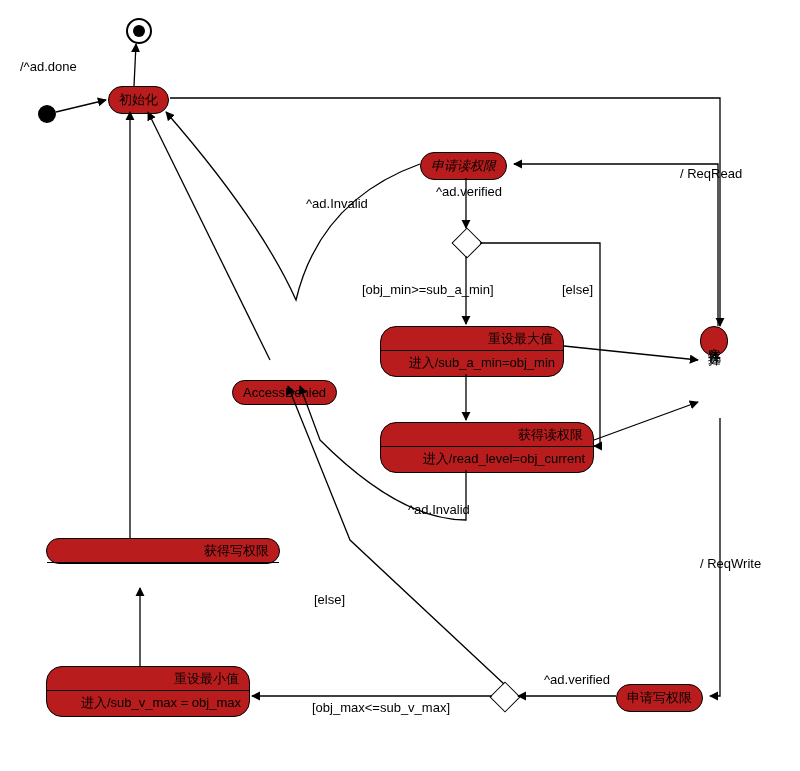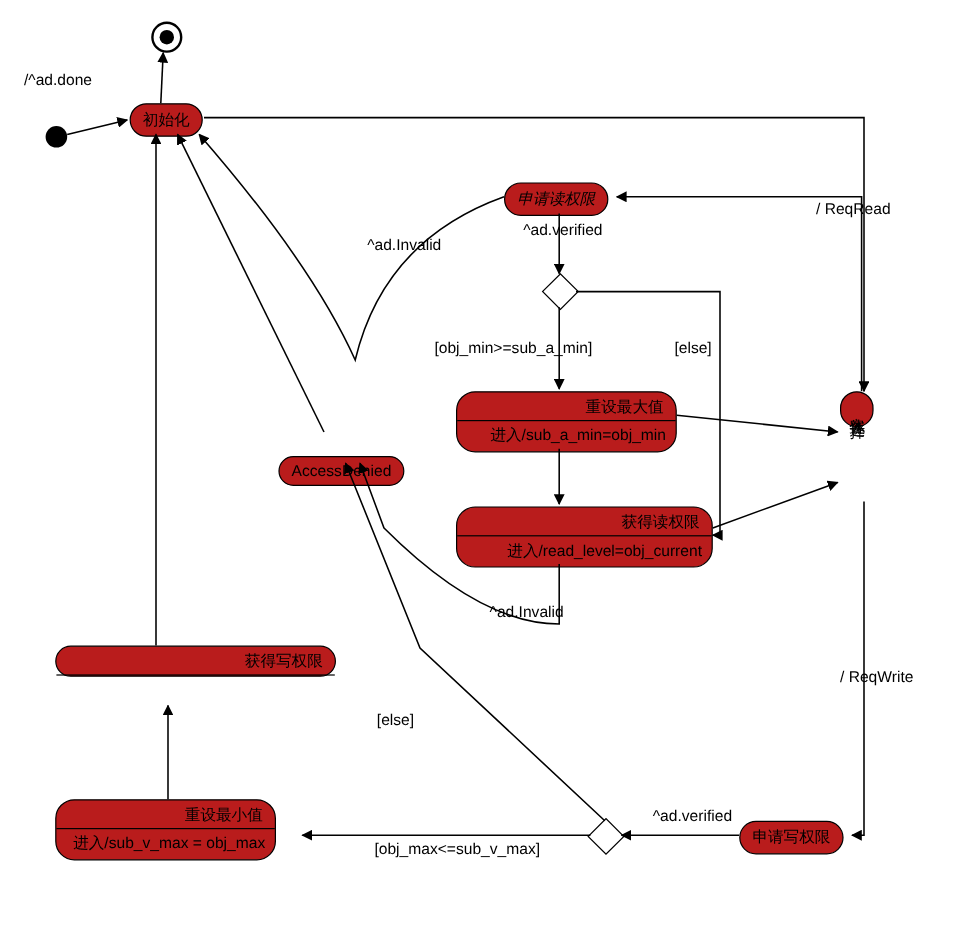"重设最小值" div.state { width: 184px -> 204px }
